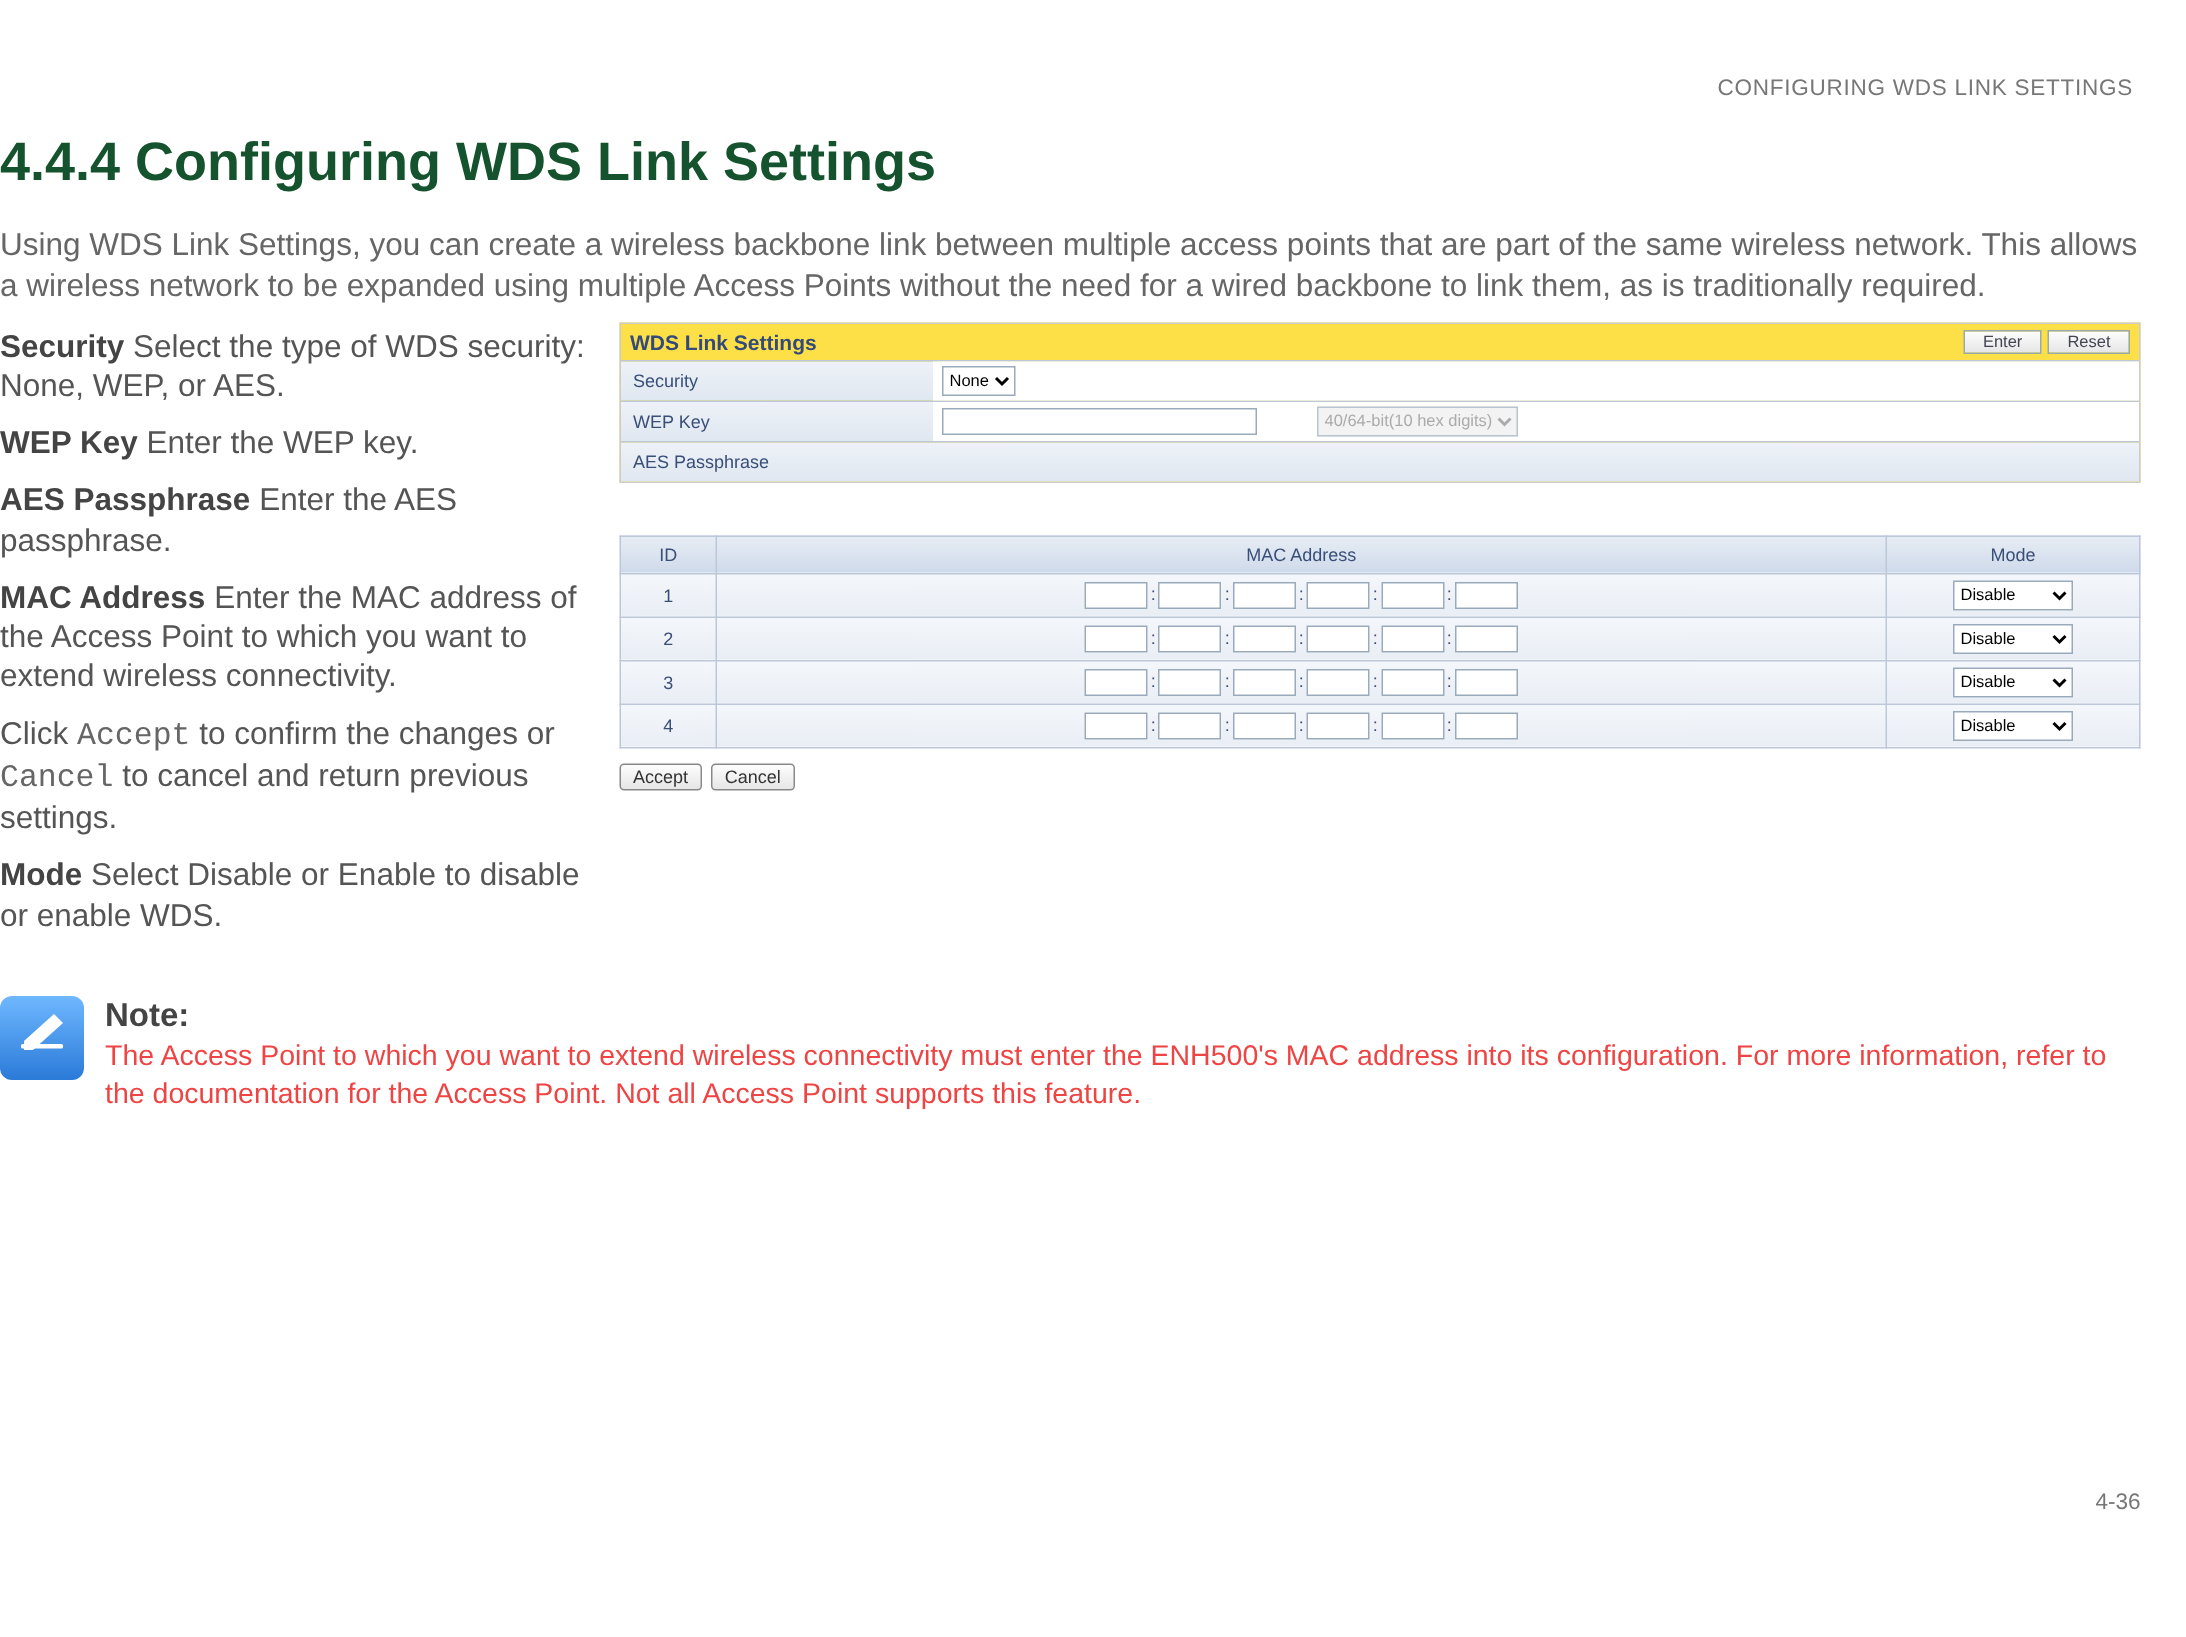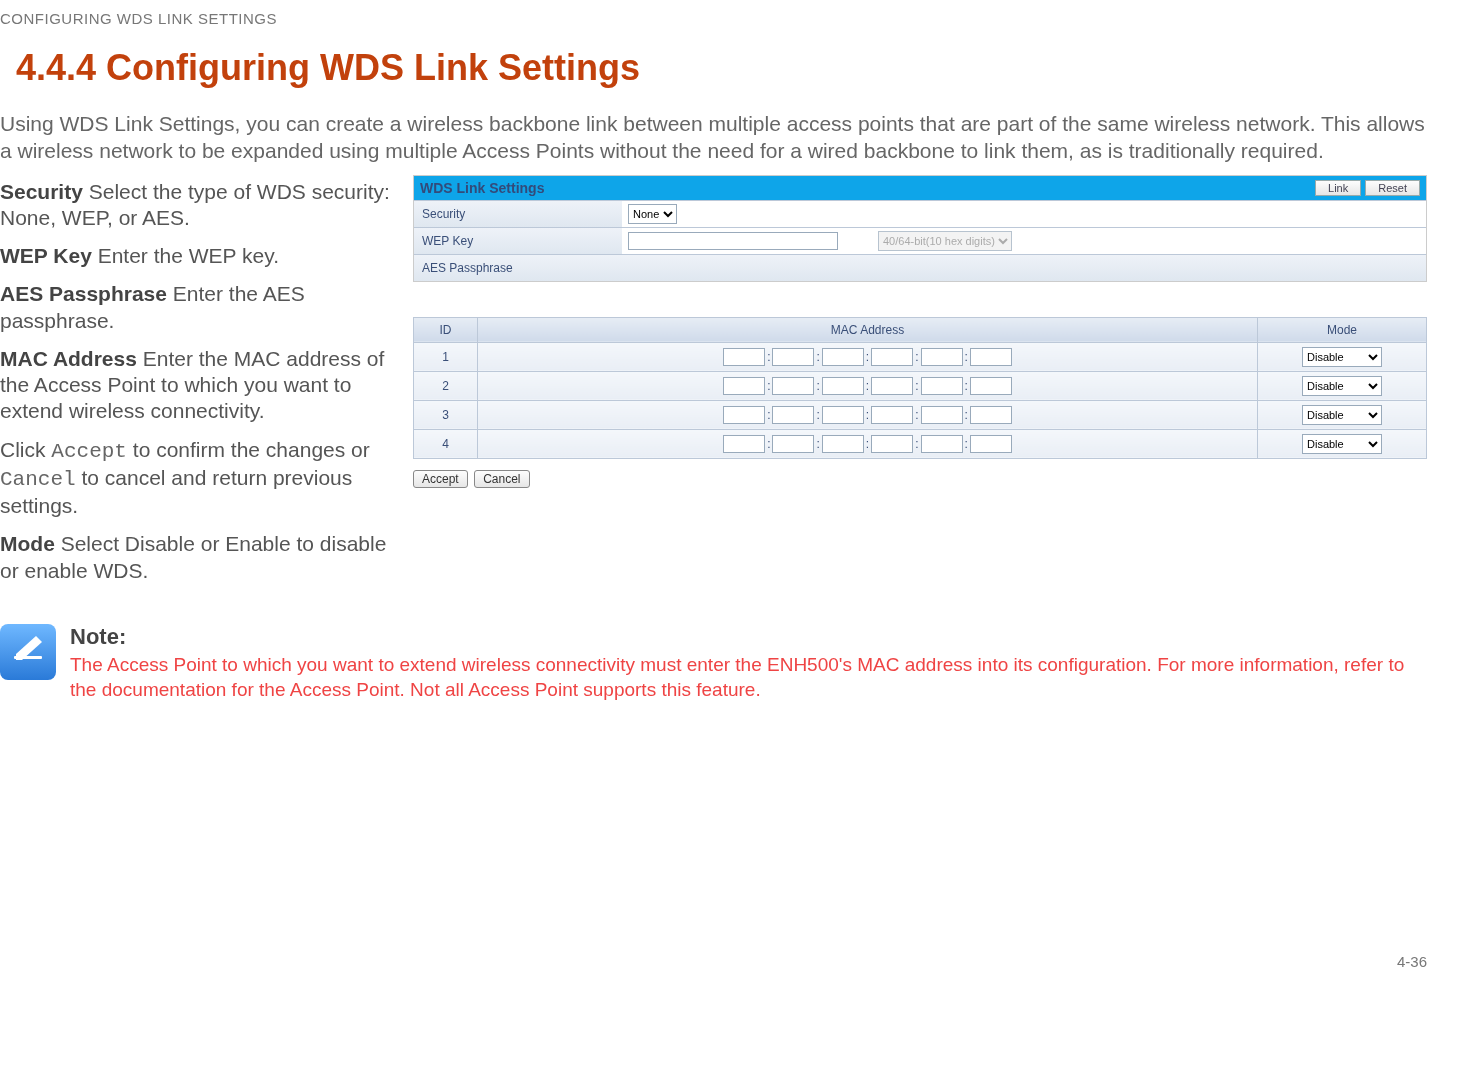"CONFIGURING WDS LINK SETTINGS" .header-right { margin-top: none -> 40px; text-align: none -> right }
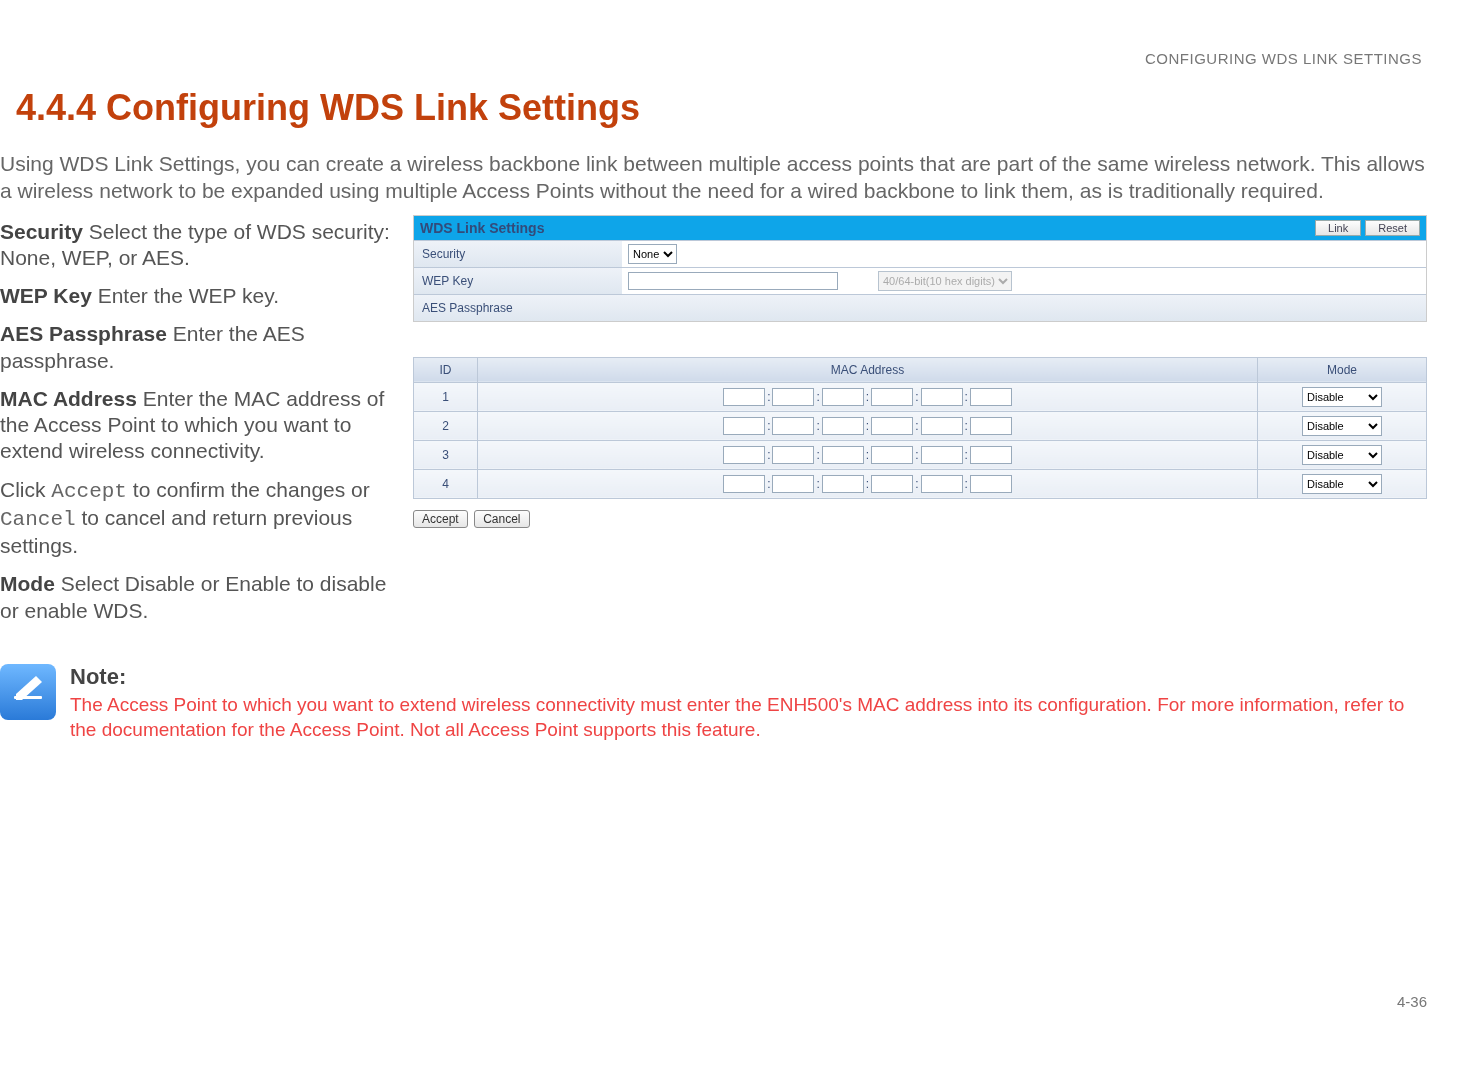"4.4.4 Configuring WDS Link Settings" h1 { color: #c2410c -> #14532d; margin: 20px 0 18px 16px -> 20px 0 18px 0 }
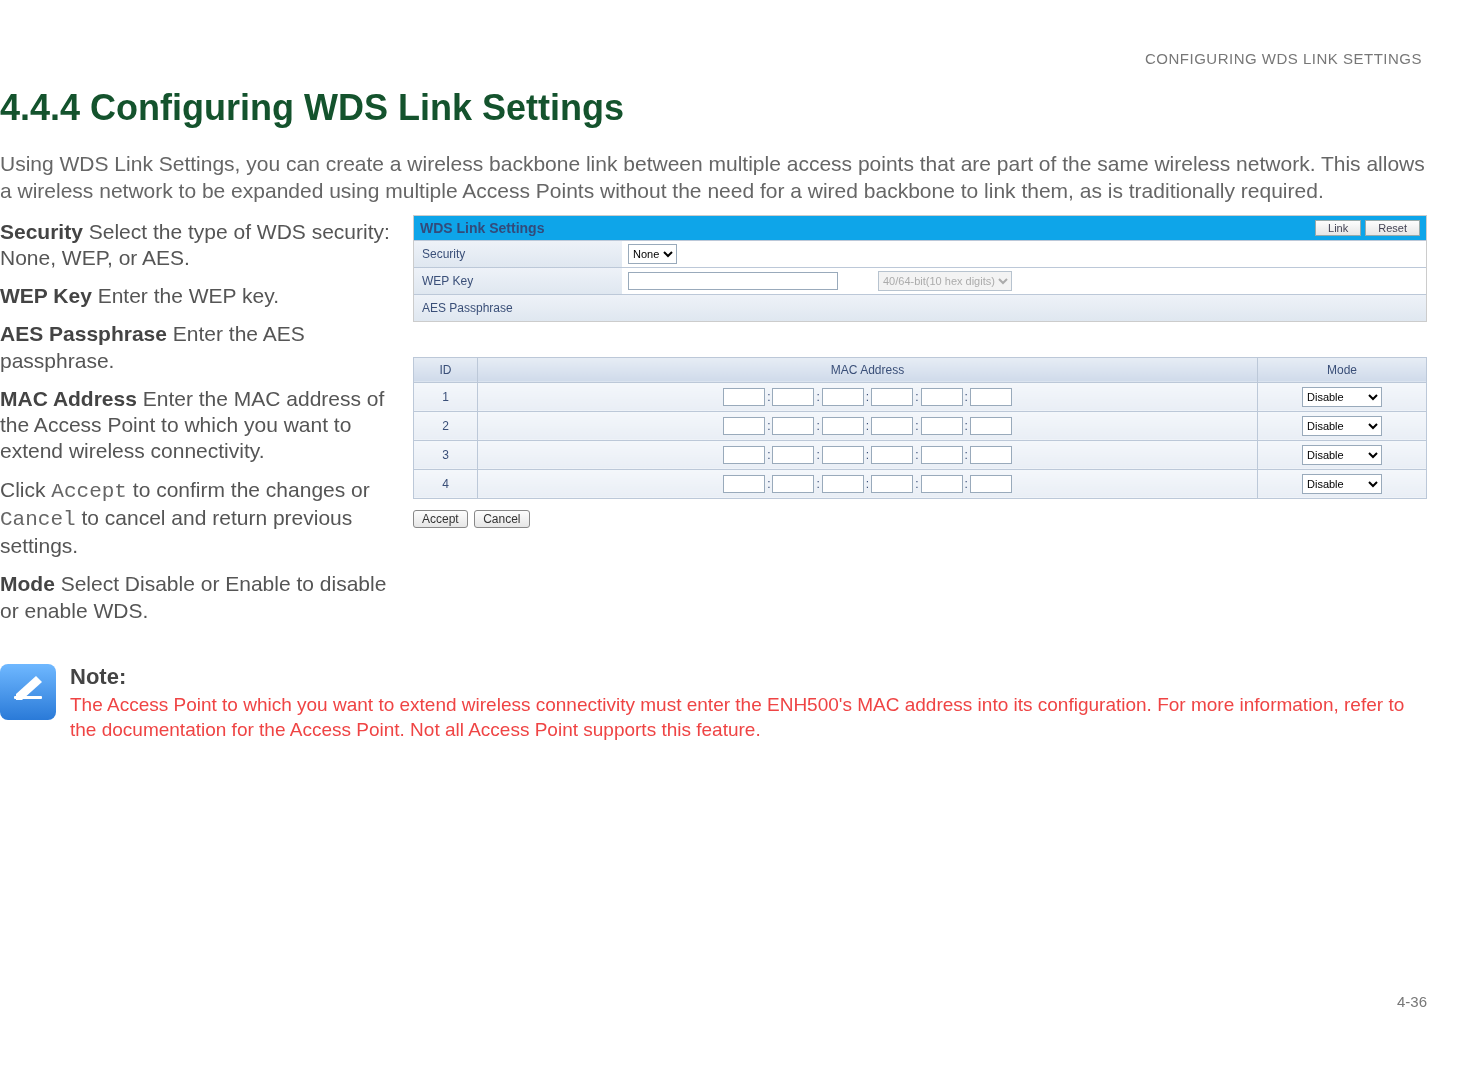"WDS Link Settings" .panel { background: #0ea5e9 -> #fde047 }
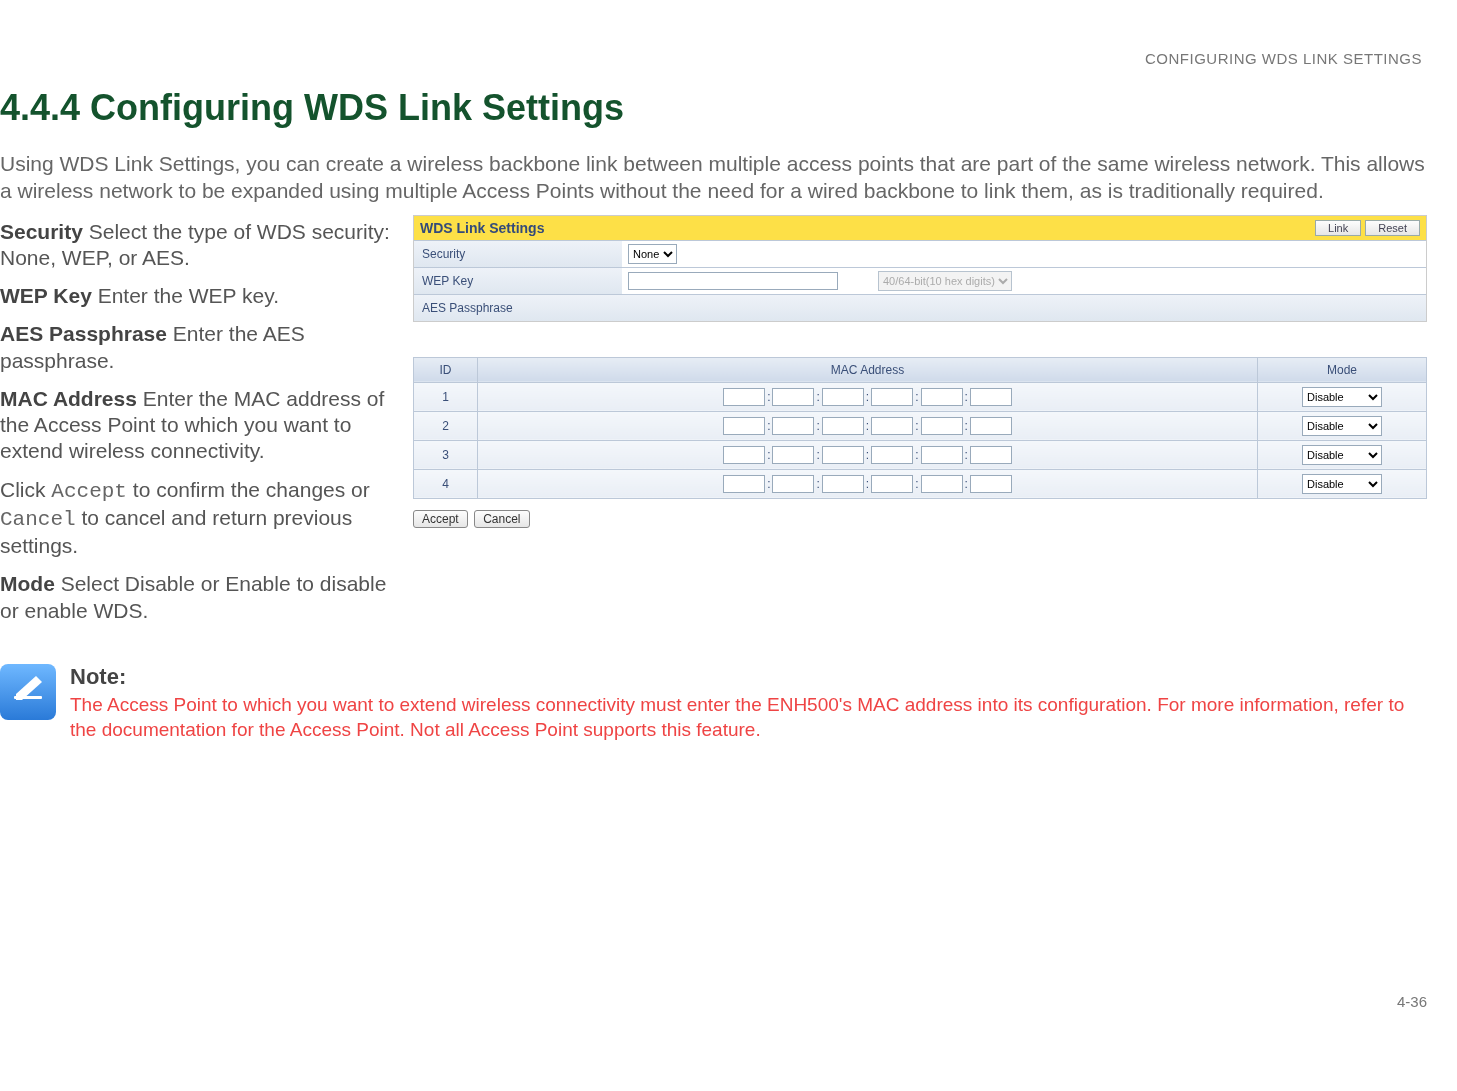"Link" button.btn-sm { text: Link -> Enter }
